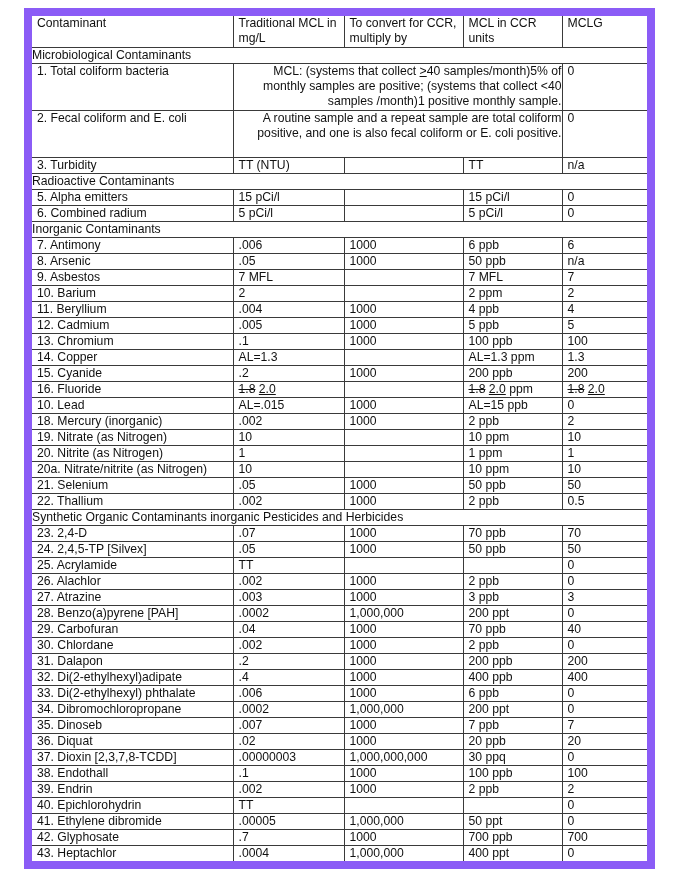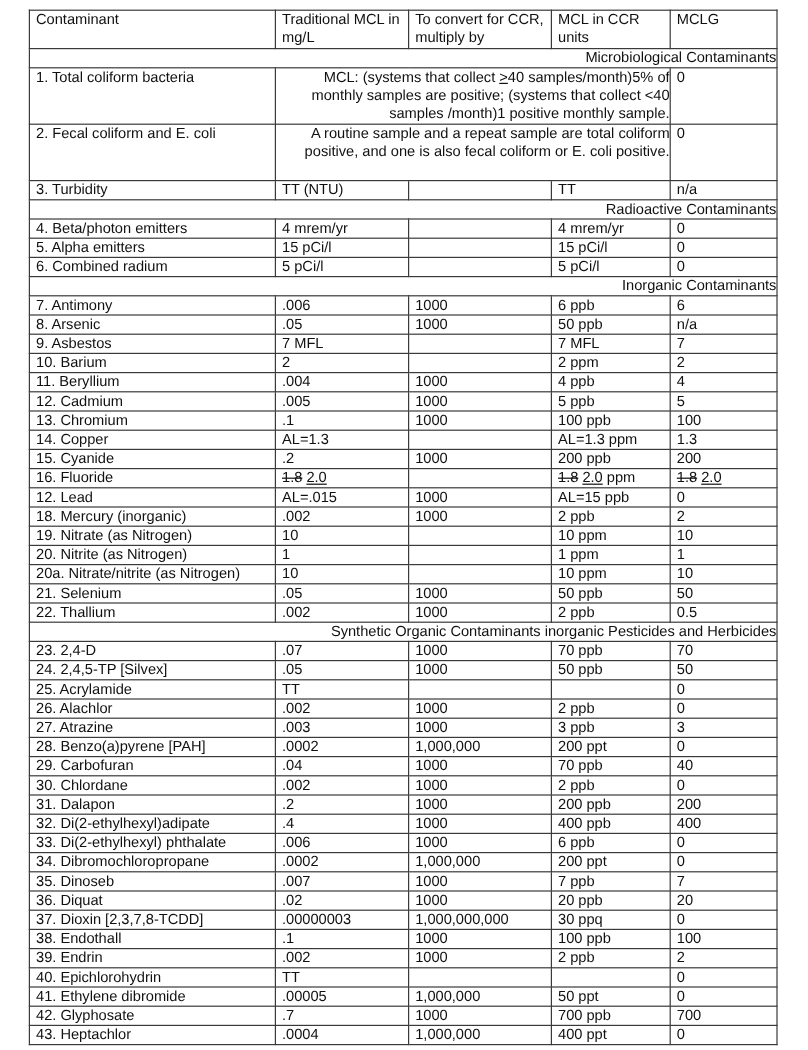"Contaminant" table.mcl { border: 1px solid #8b5cf6 -> 8px solid #8b5cf6 }
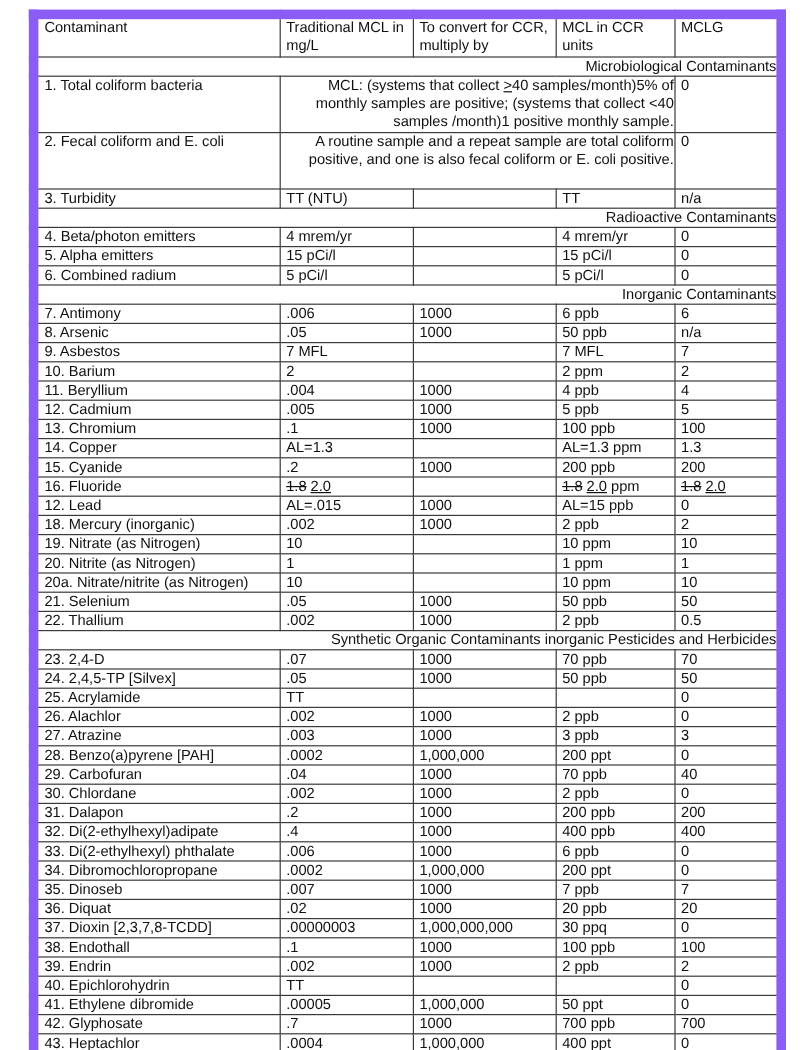"Microbiological Contaminants" table.mcl td.section { text-align: right -> left }
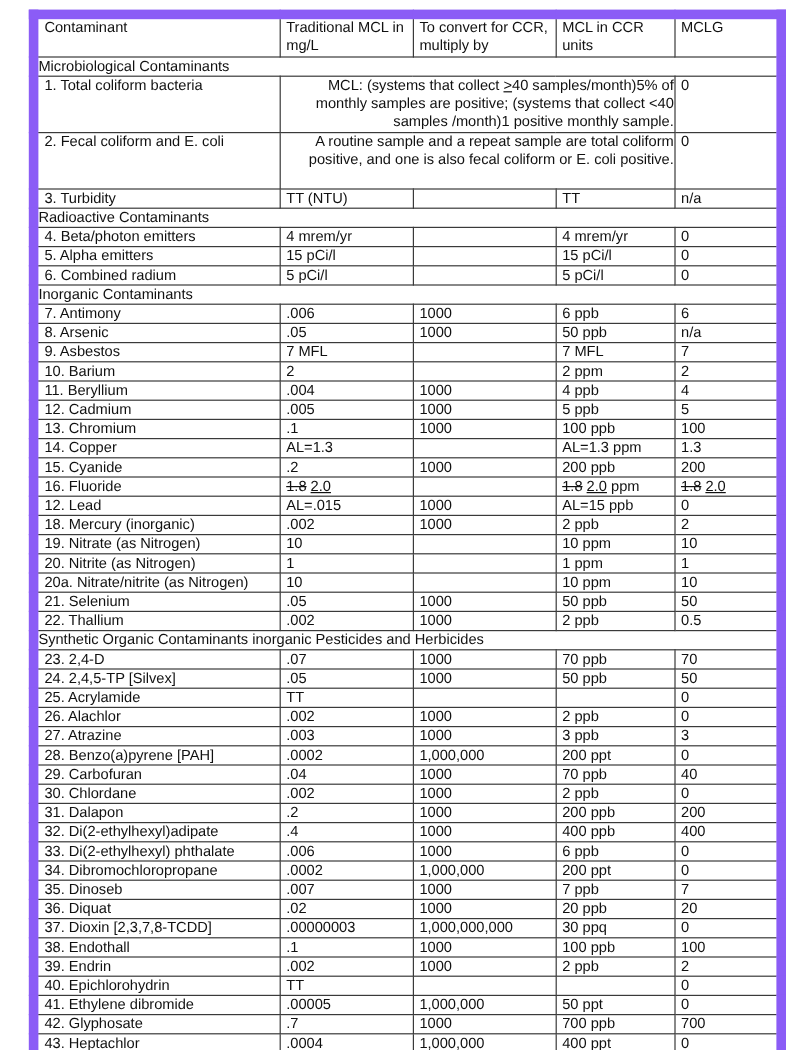"4. Beta/photon emitters" tr { html: <tr> <td>4. Beta/photon emitters</td> <td>4 mrem/yr</td> <td></td> <td>4 mrem/yr</td> <td>0</td> </tr> -> none }
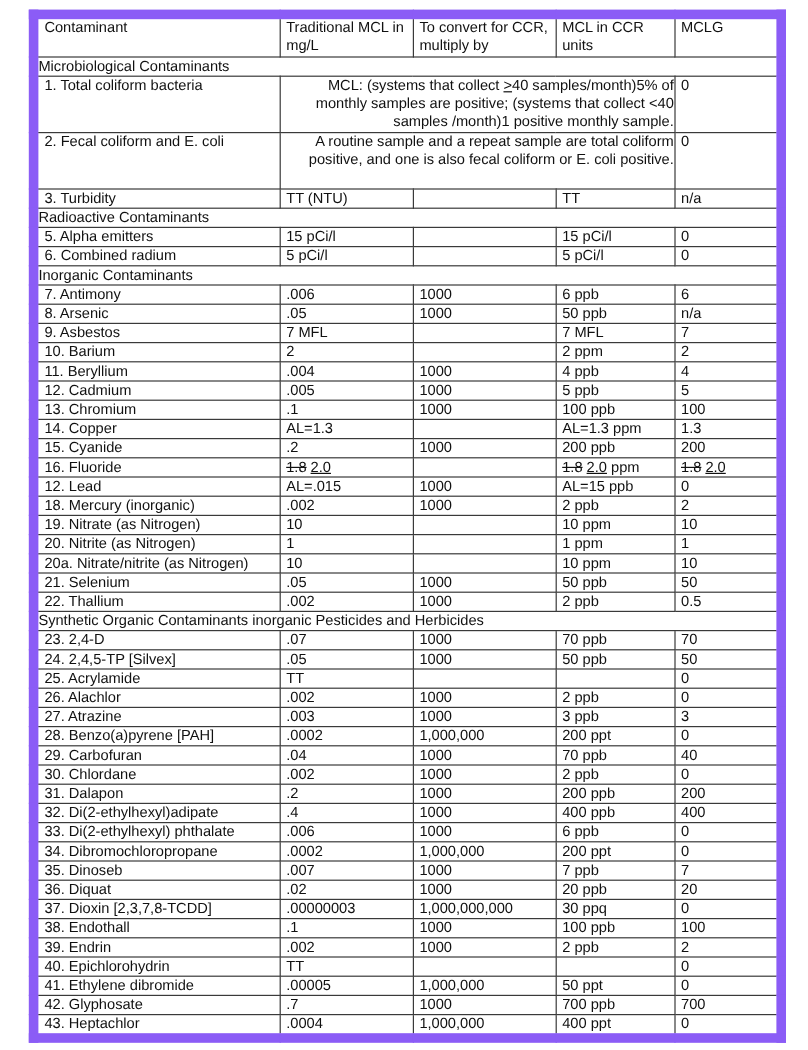"12. Lead" td { text: 12 -> 10 }
